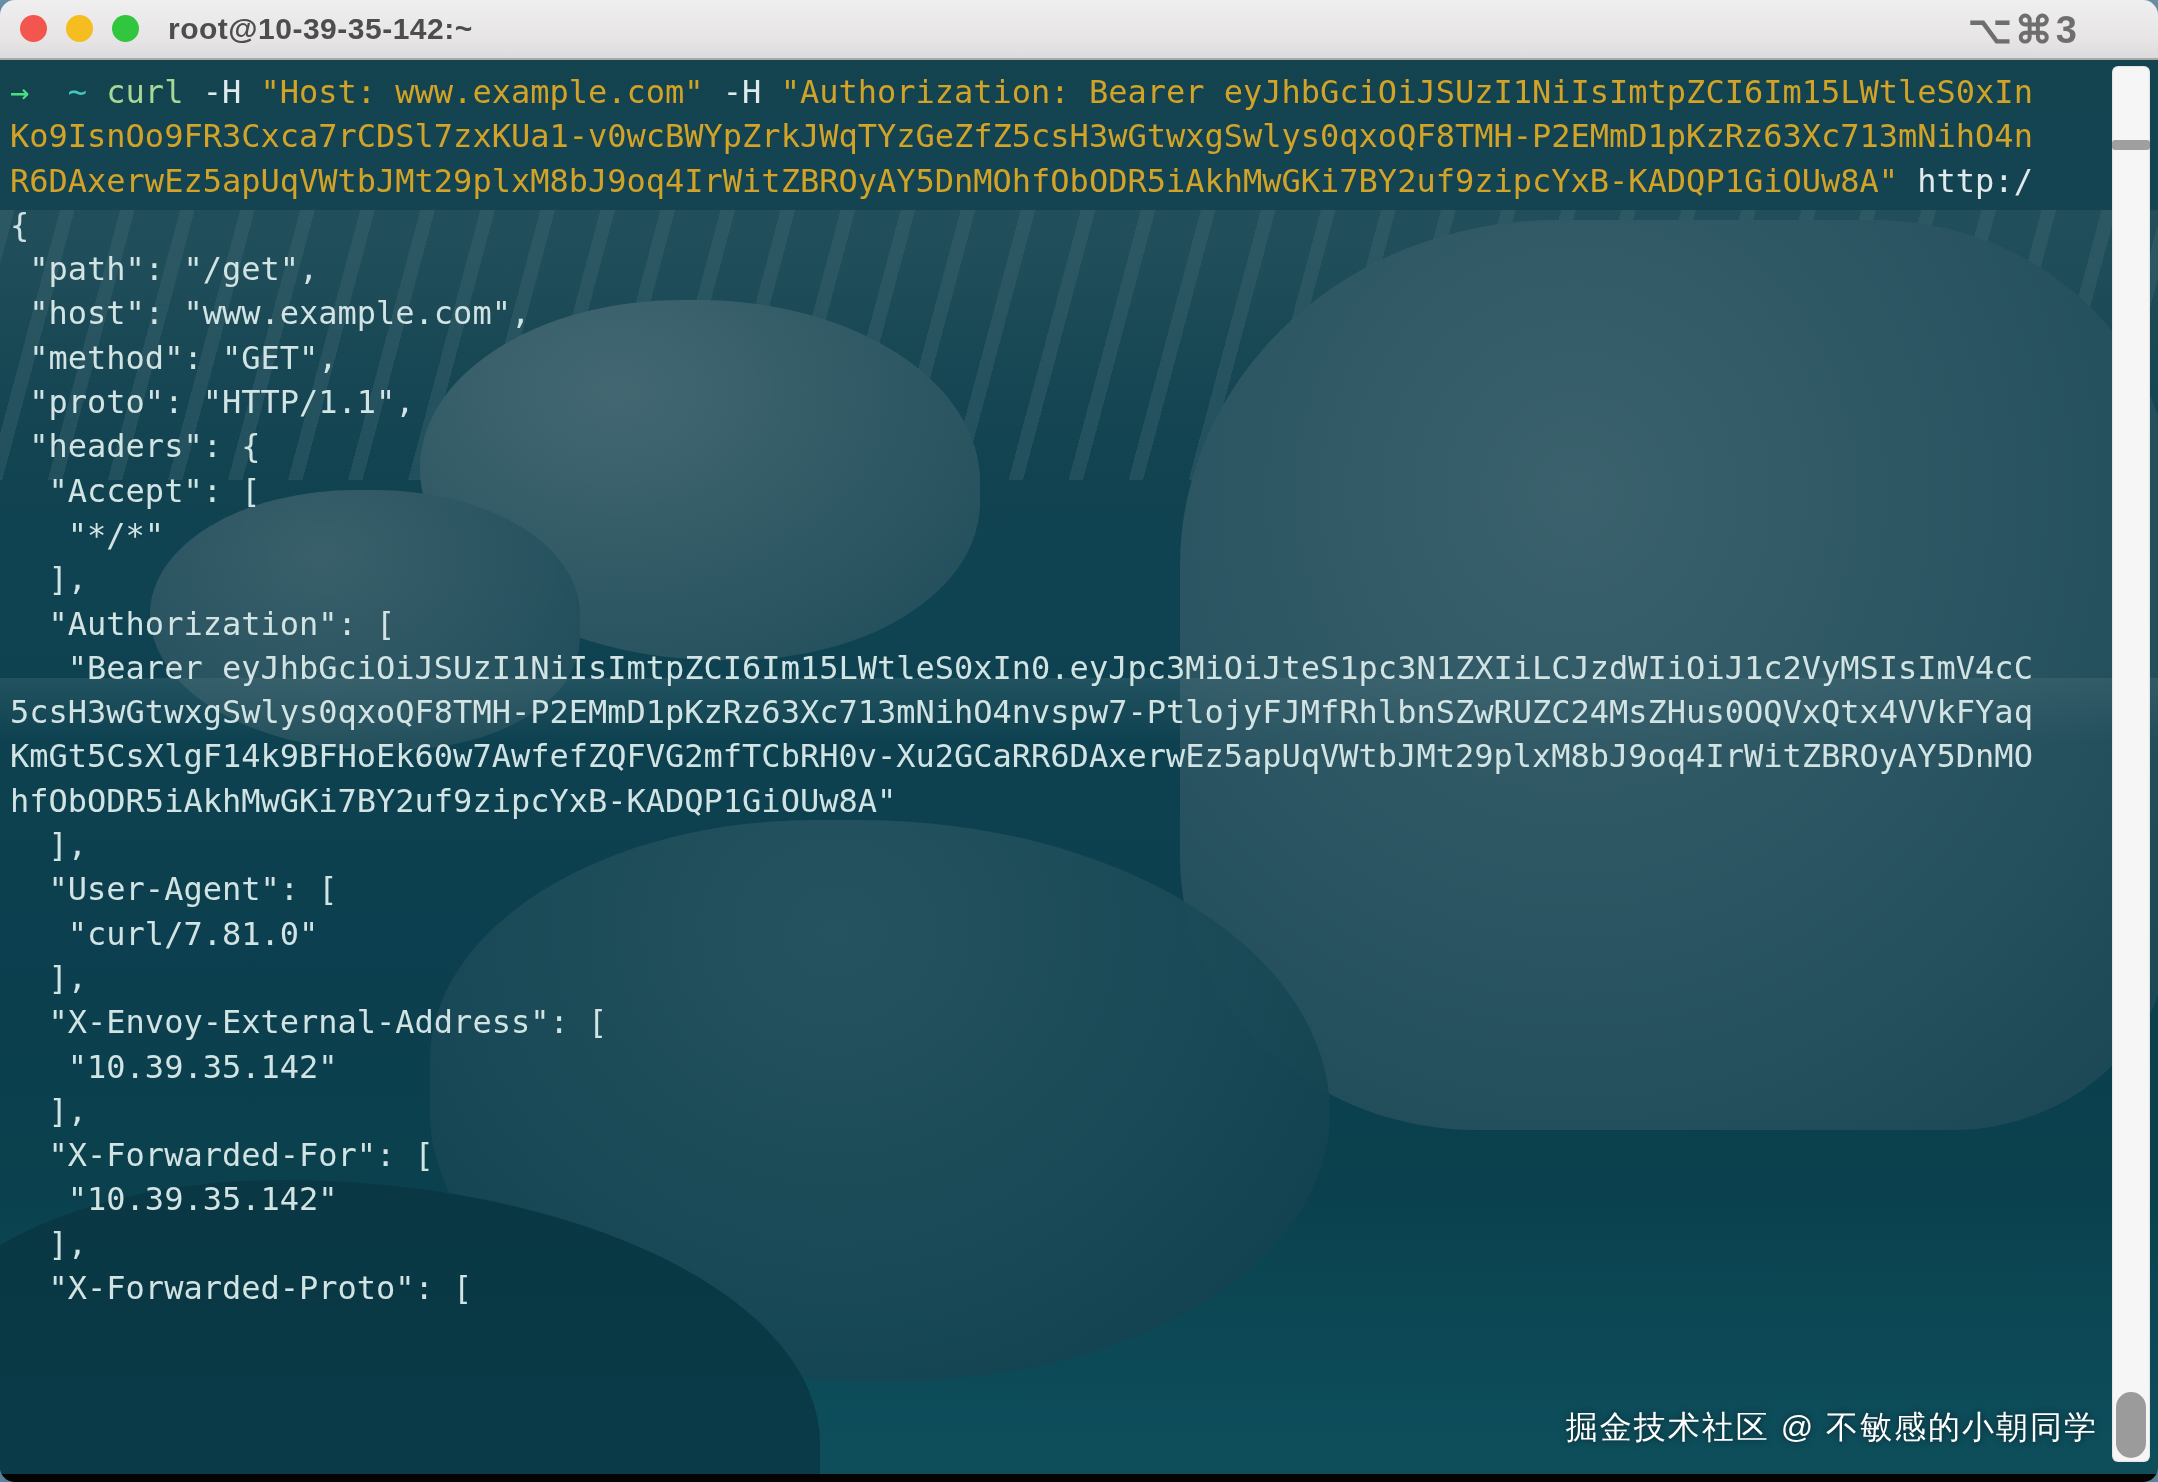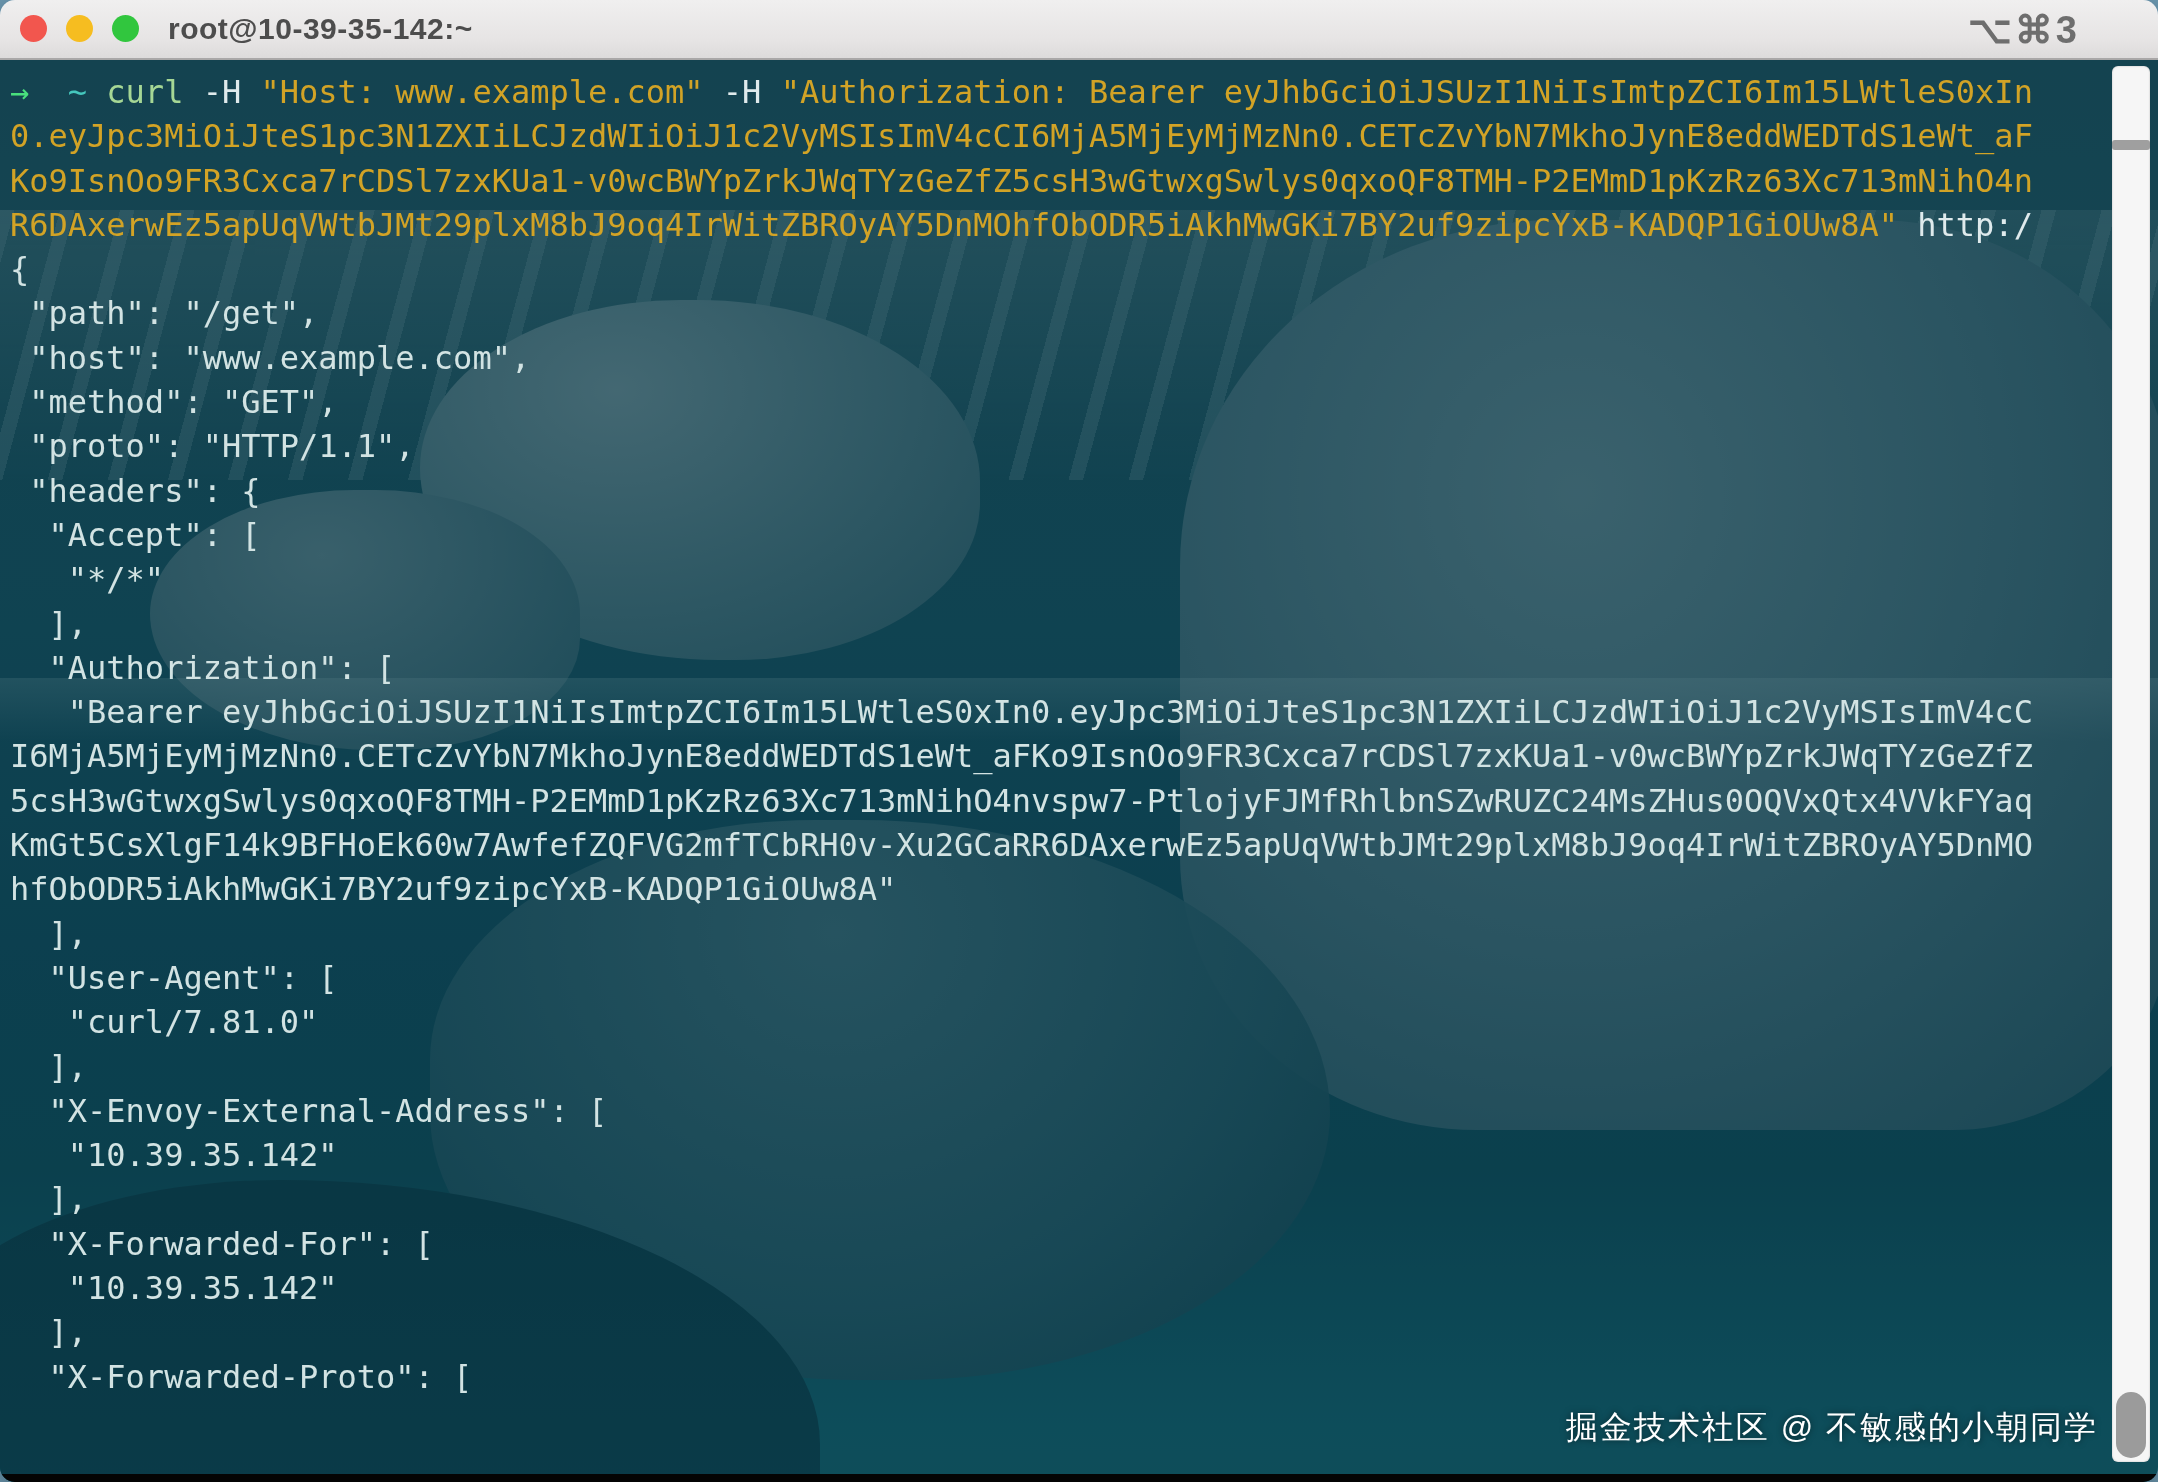"0.eyJpc3MiOiJteS1pc3N1ZXIiLCJzdWIiOiJ1c2" div.tline { html: <div><span>0.eyJpc3MiOiJteS1pc3N1ZXIiLCJzdWIiOiJ1c2VyMSIsImV4cCI6MjA5MjEyMjMzNn0.CETcZvYbN7MkhoJynE8eddWEDTdS1eWt_aF</span></div> -> none }
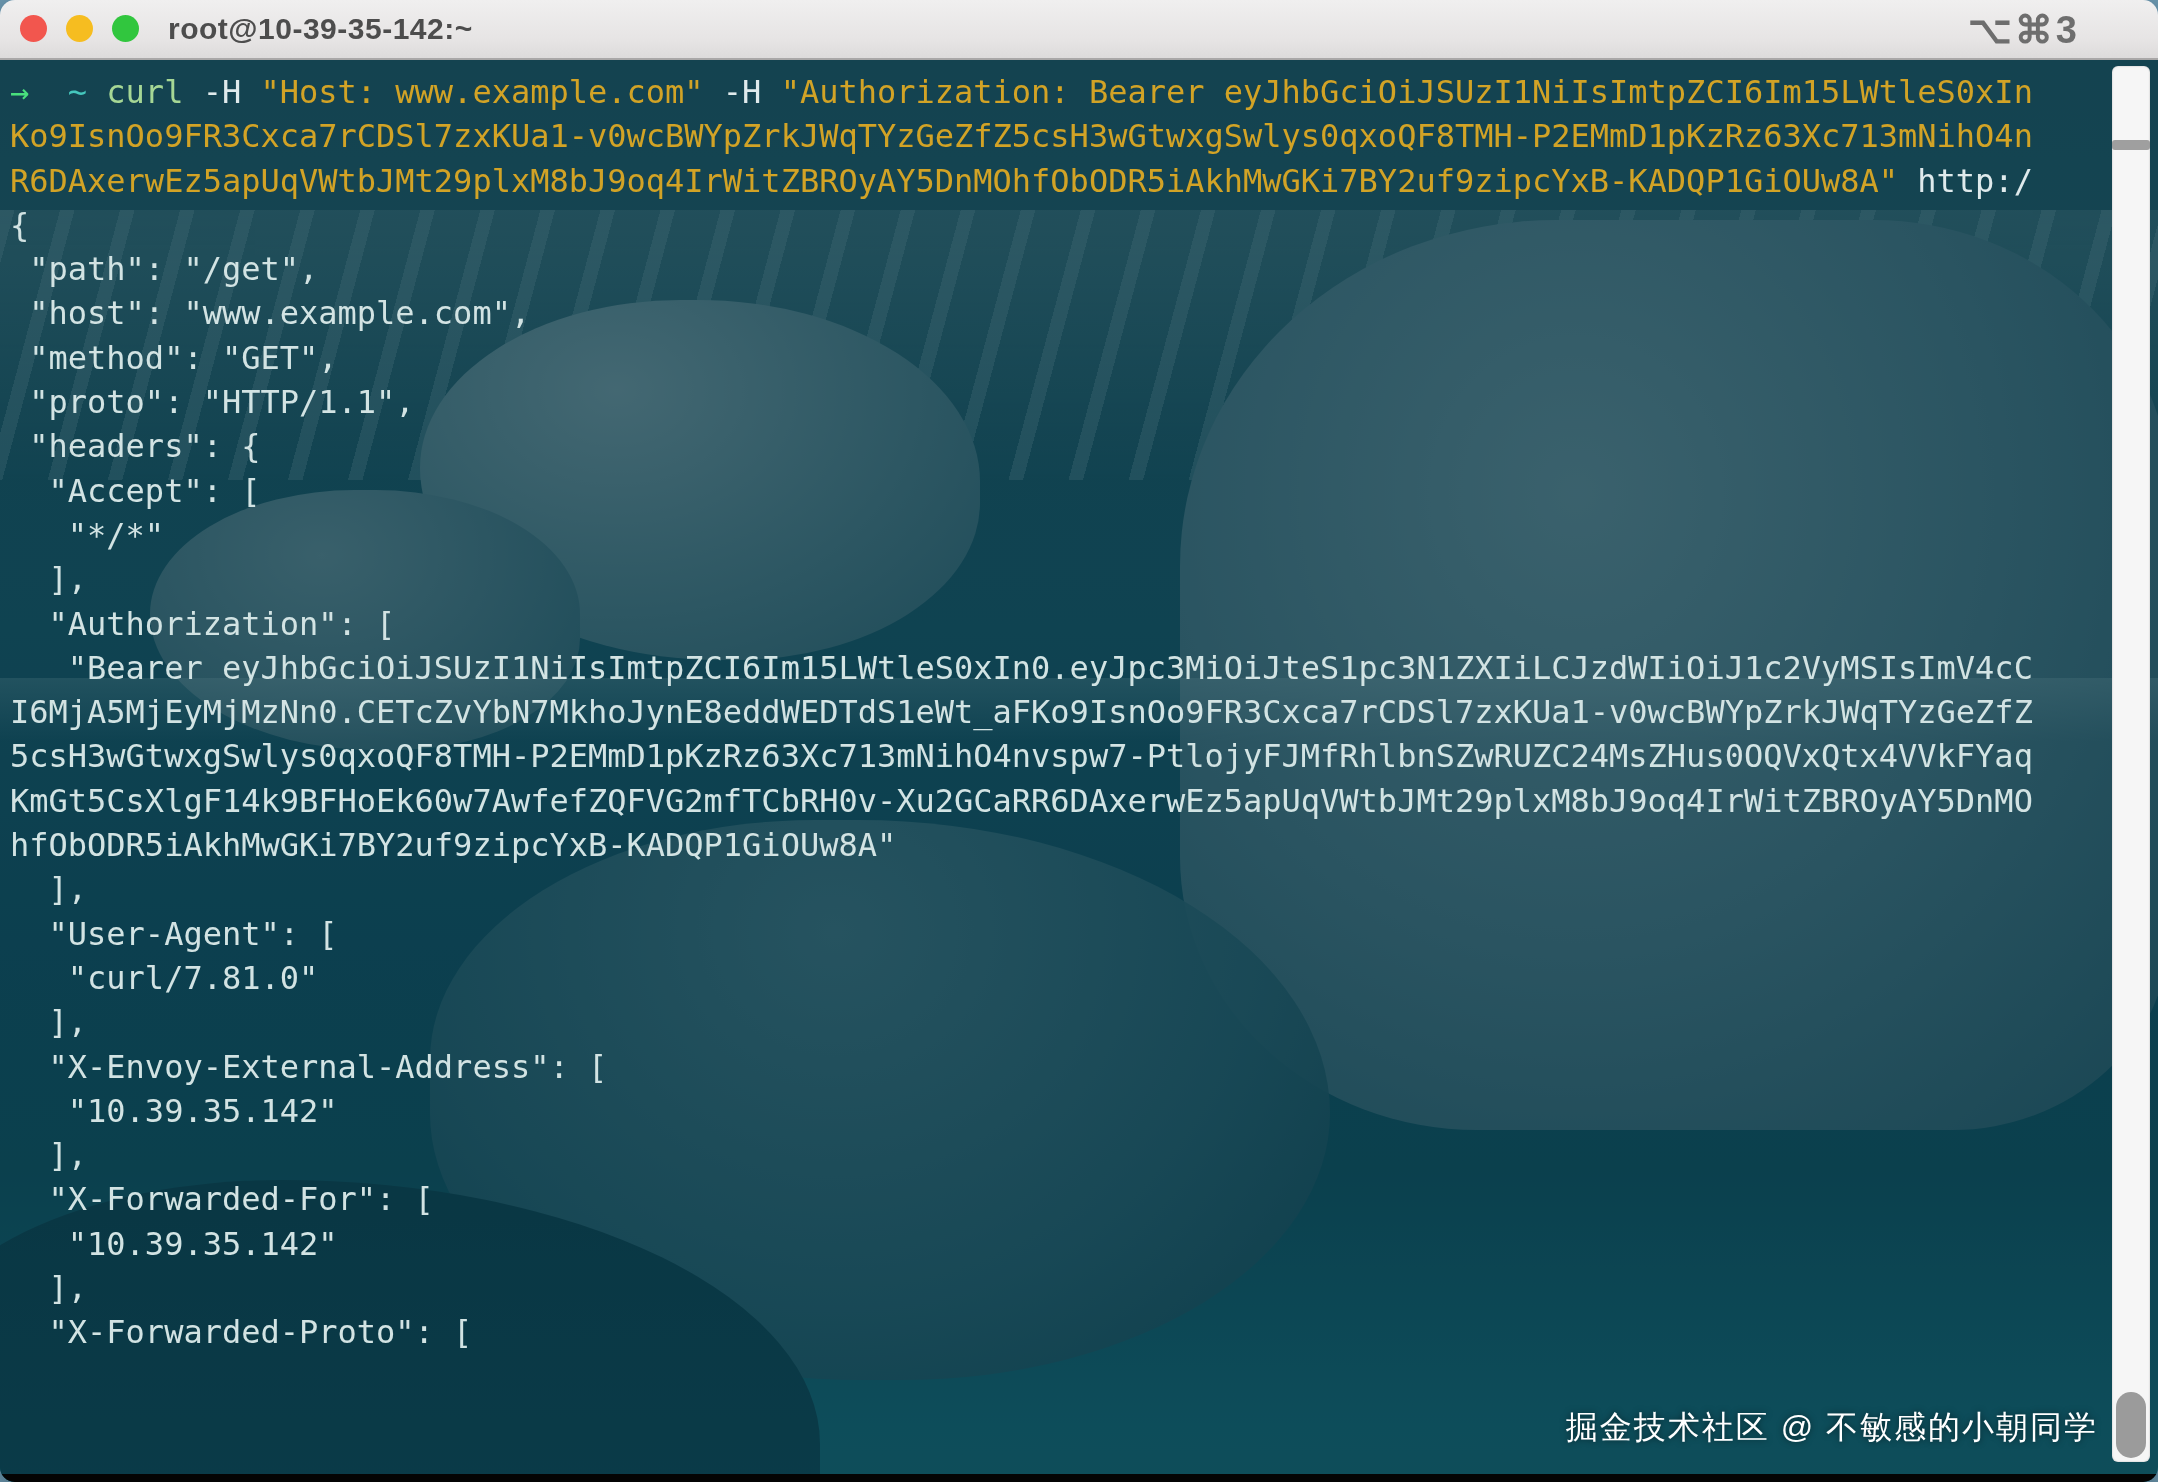"I6MjA5MjEyMjMzNn0.CETcZvYbN7MkhoJynE8edd" div.tline { html: <div><span>I6MjA5MjEyMjMzNn0.CETcZvYbN7MkhoJynE8eddWEDTdS1eWt_aFKo9IsnOo9FR3Cxca7rCDSl7zxKUa1-v0wcBWYpZrkJWqTYzGeZfZ</span></div> -> none }
